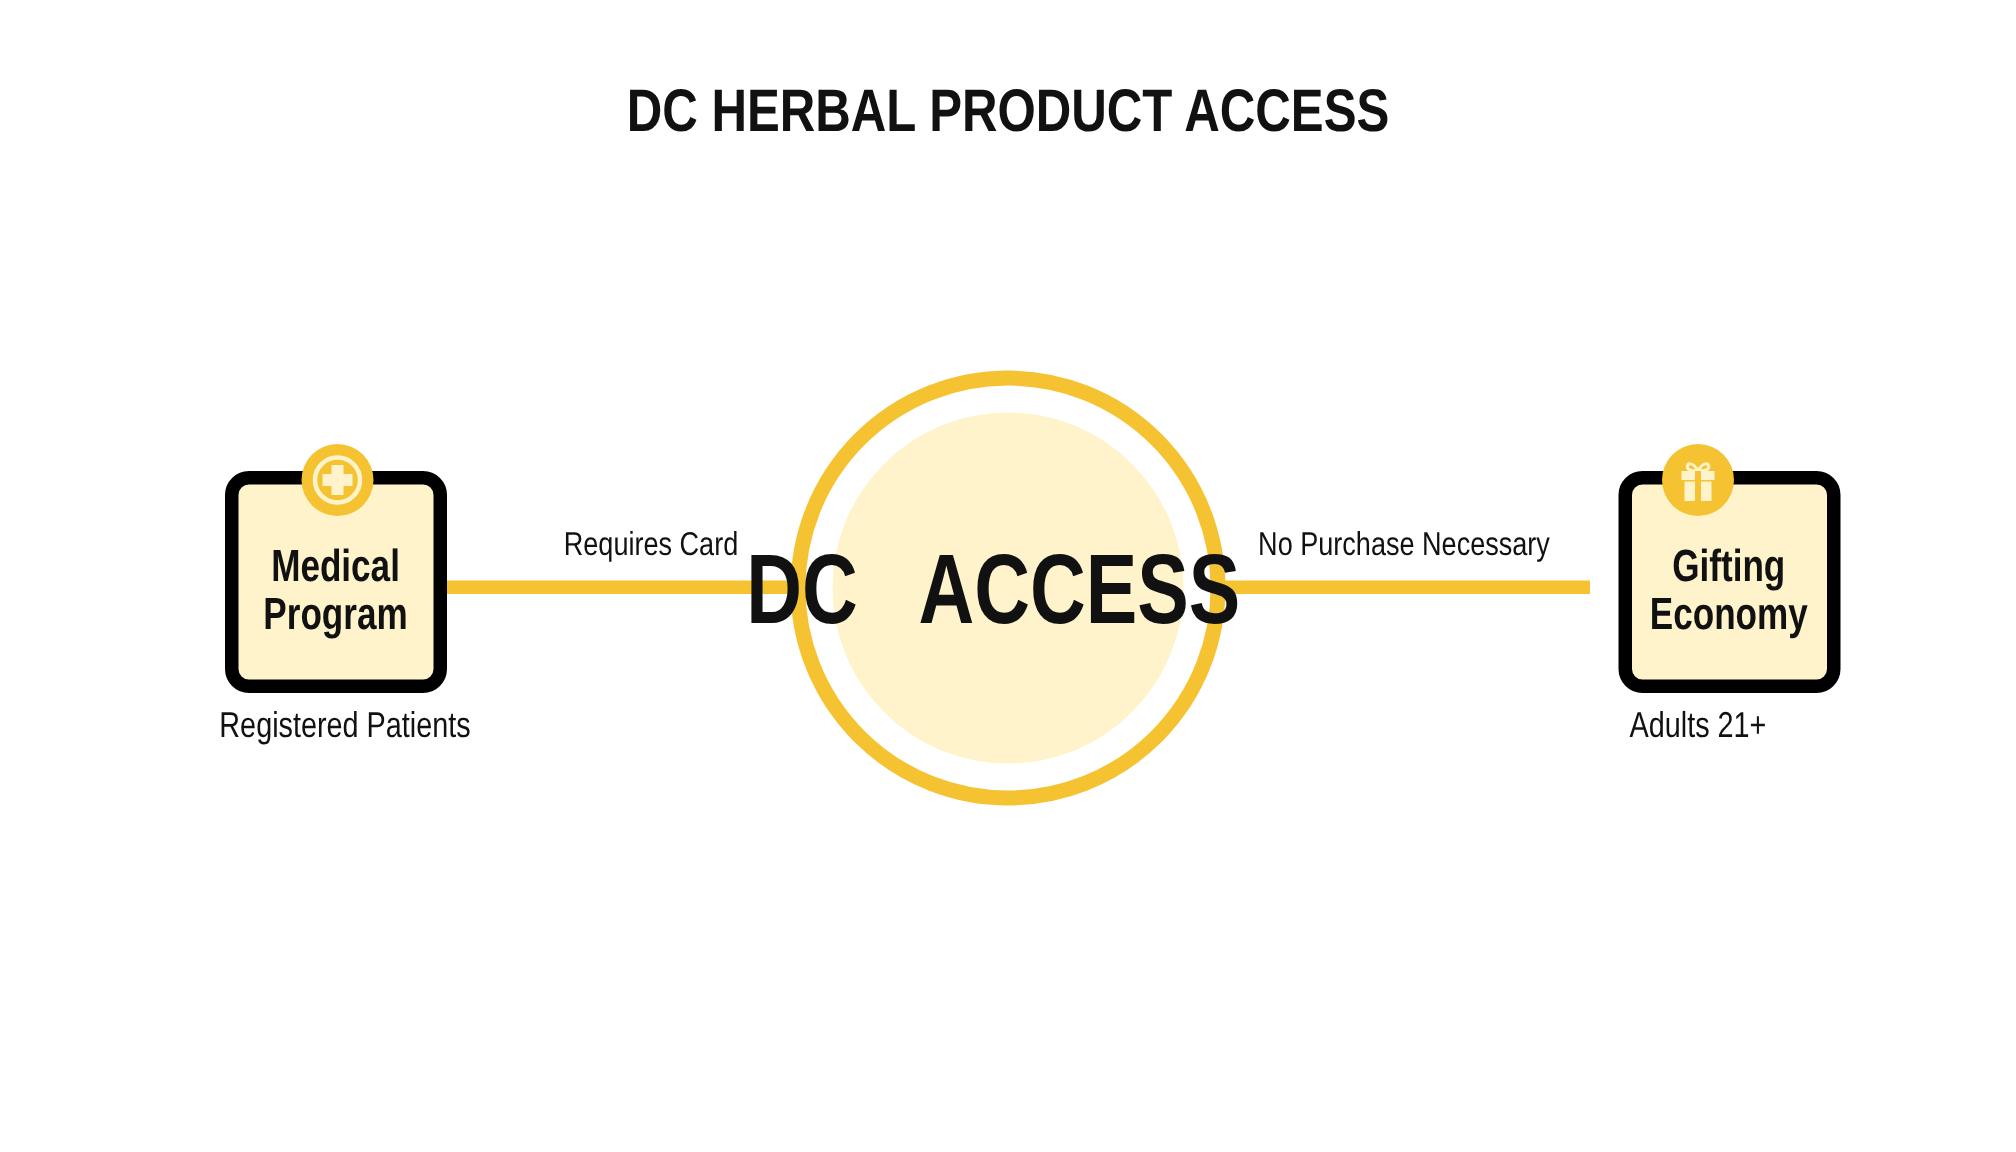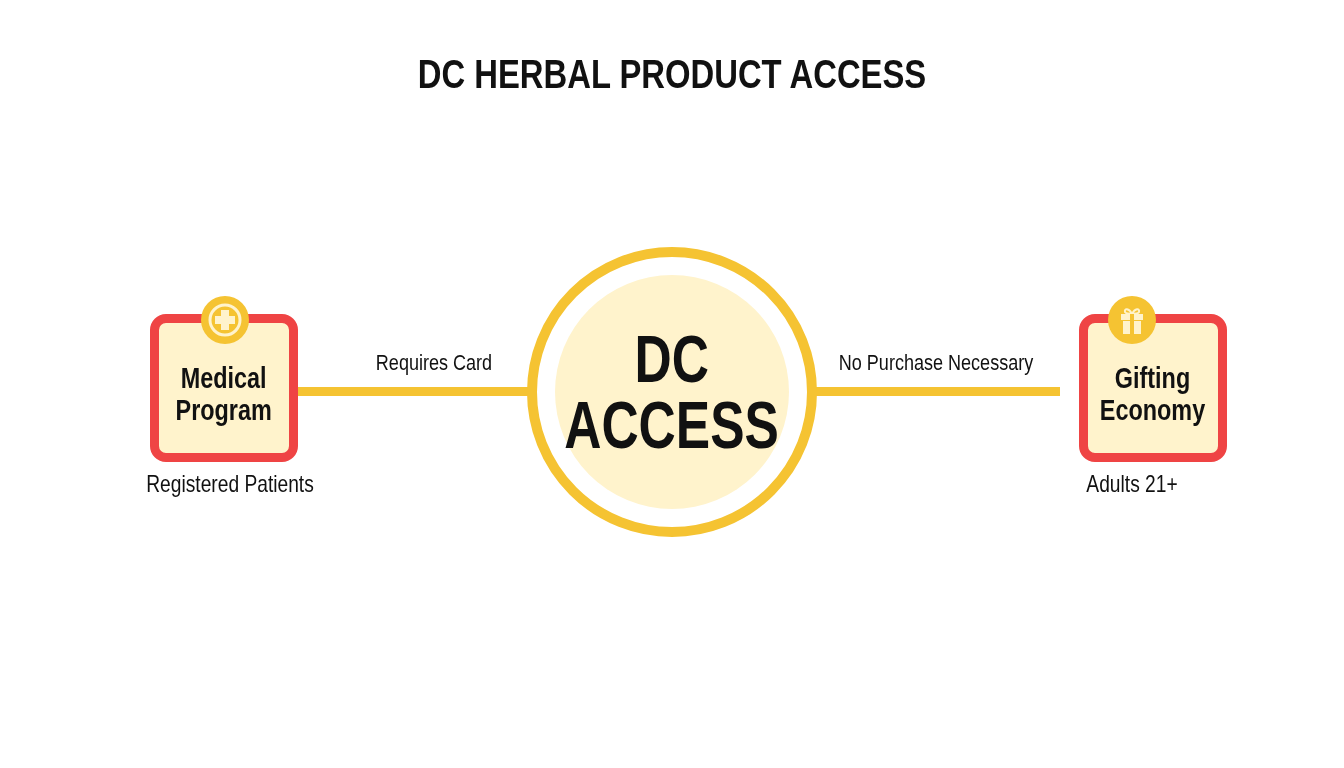"Medical" .node-box { border: 9px solid #ef4444 -> 9px solid #000000 }
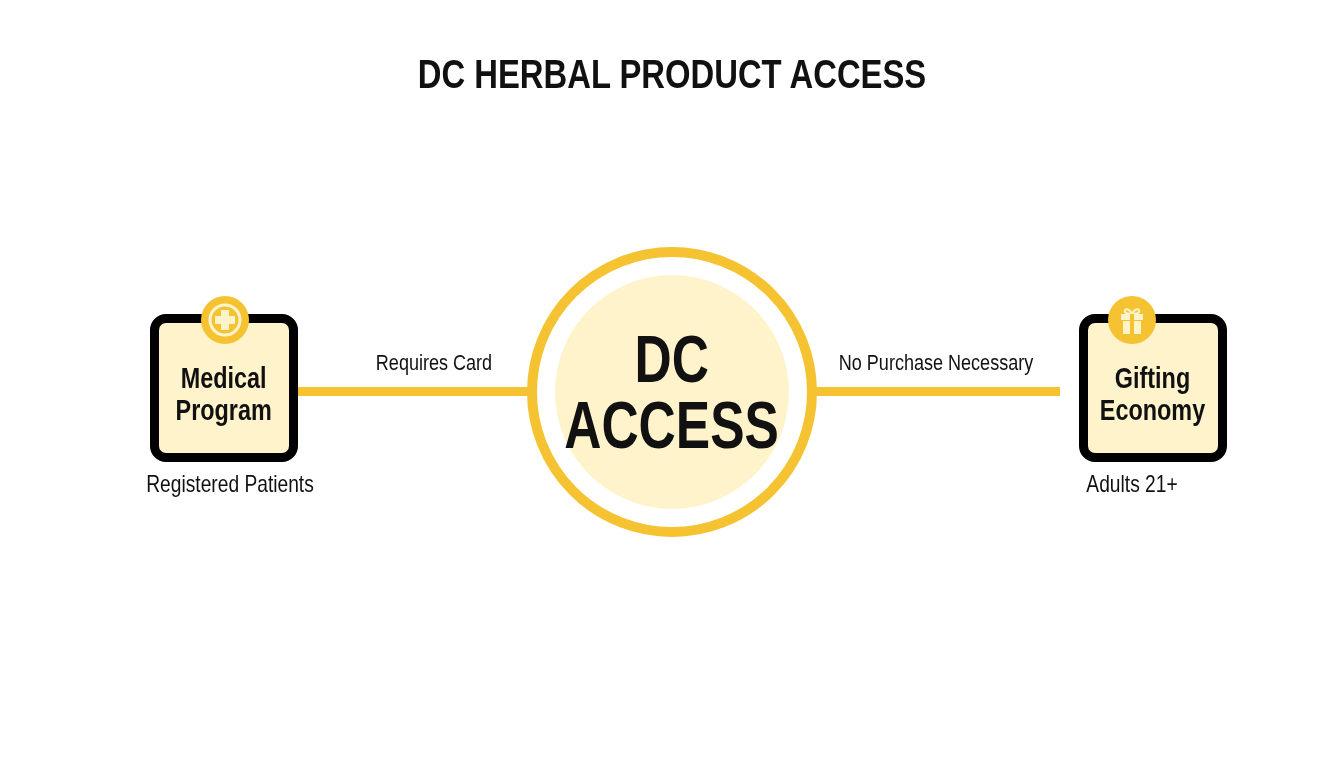"DC" .hub-core { flex-direction: column -> row }
